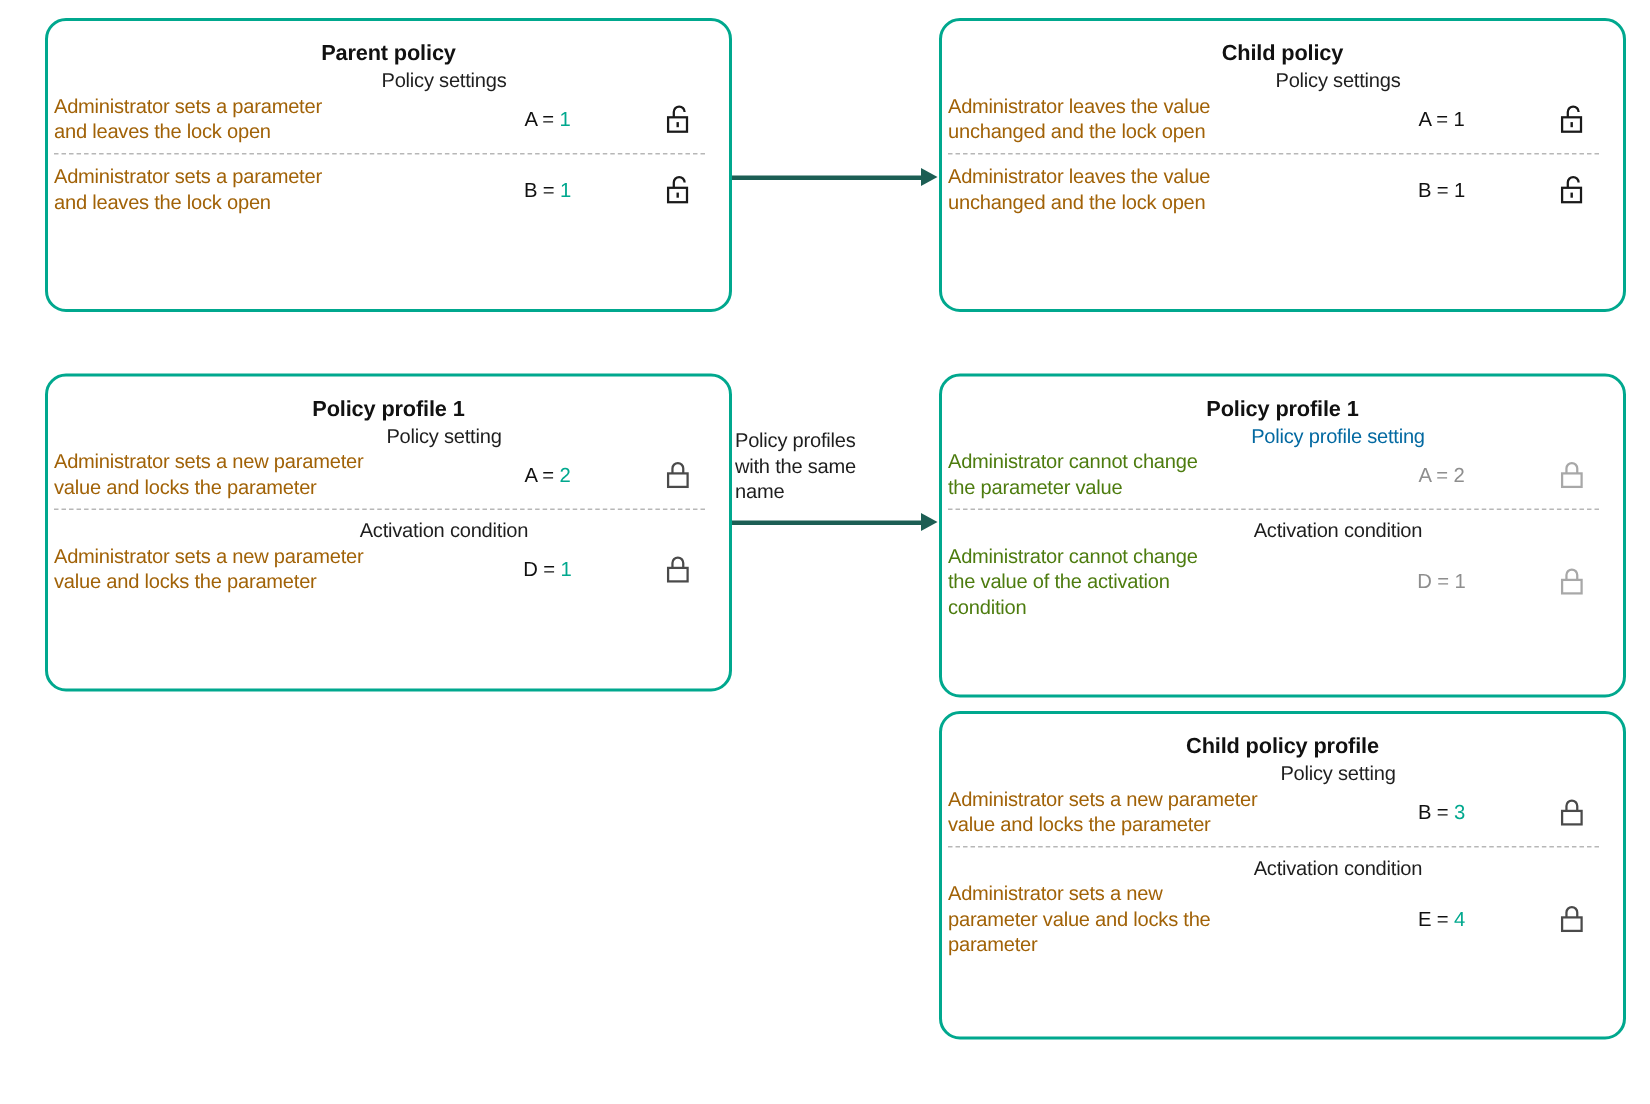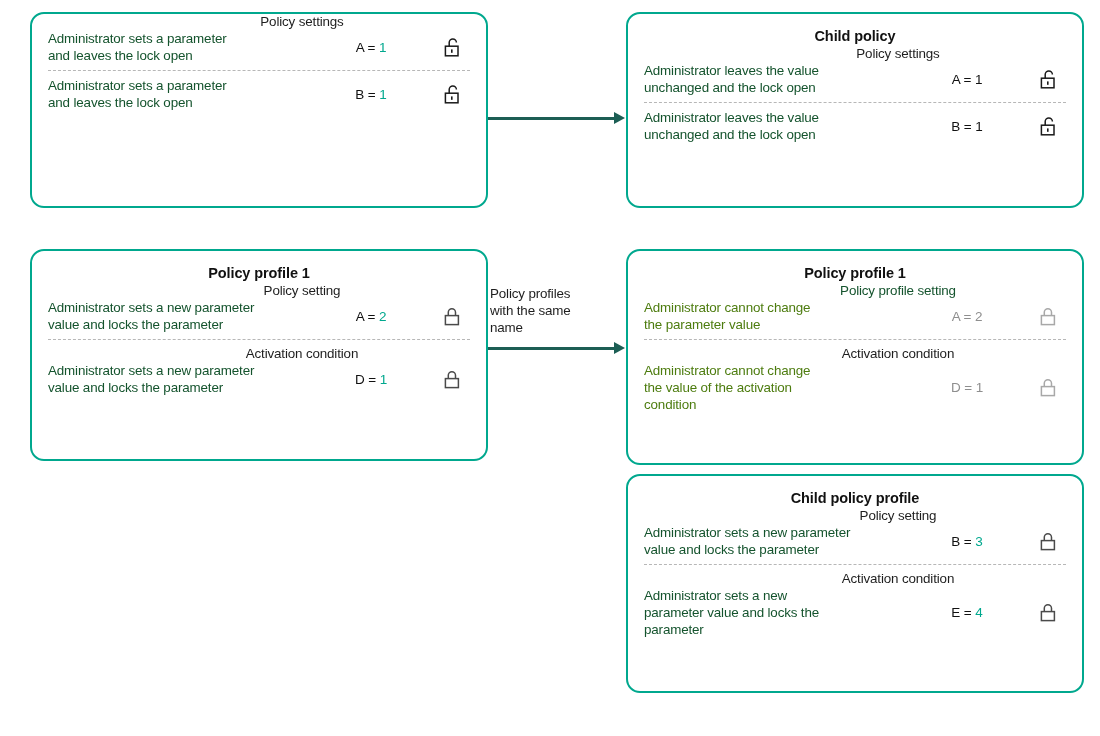"Parent policy" div.card-title { html: none -> <div>Parent policy</div> }
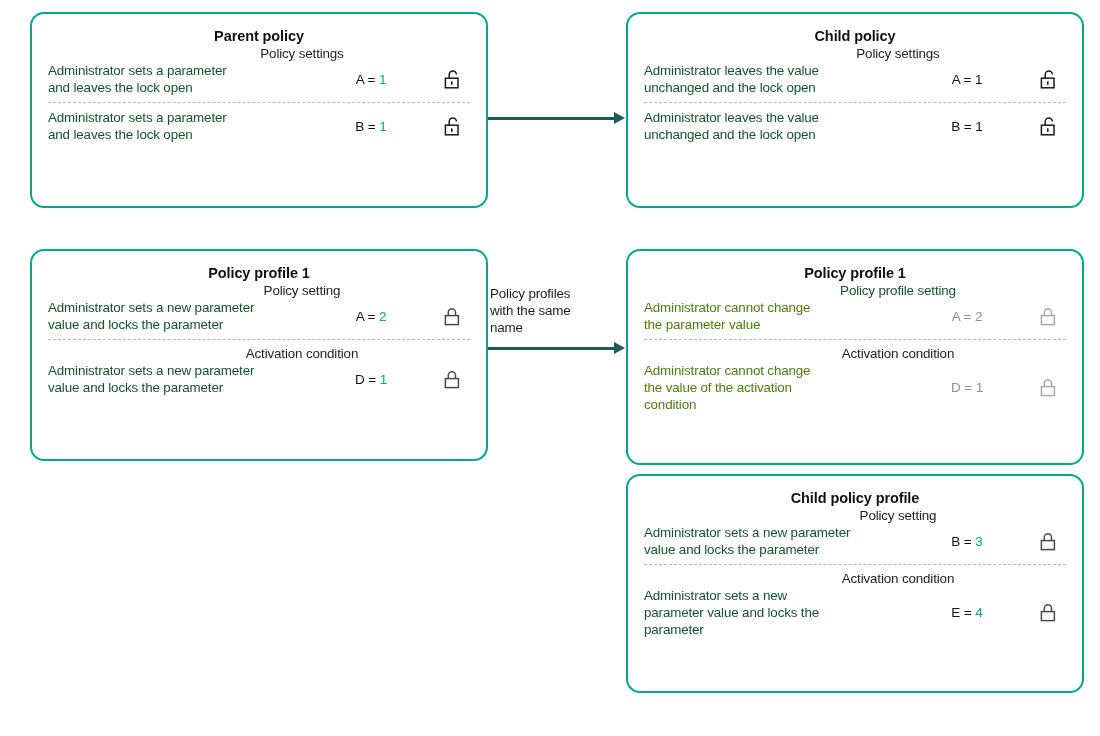"Policy settings" .rows { padding: 0 16px 0 16px -> 0 16px 0 4px }
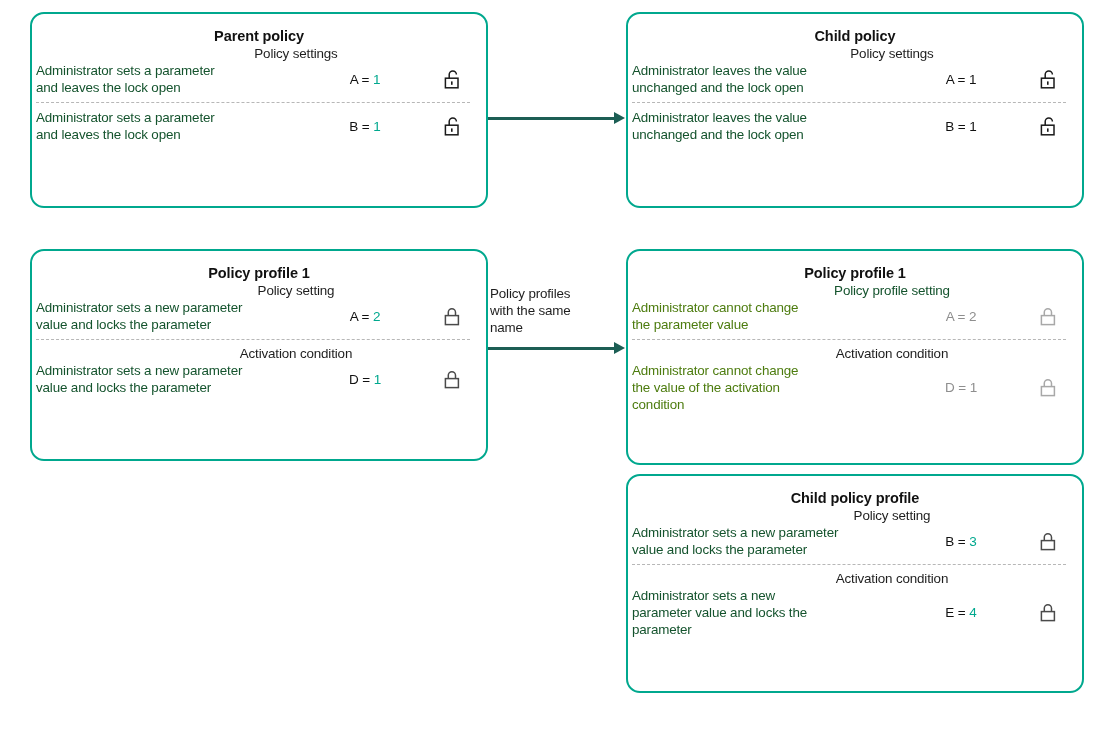"Administrator sets a parameter" .row-desc { color: #14532d -> #a16207 }
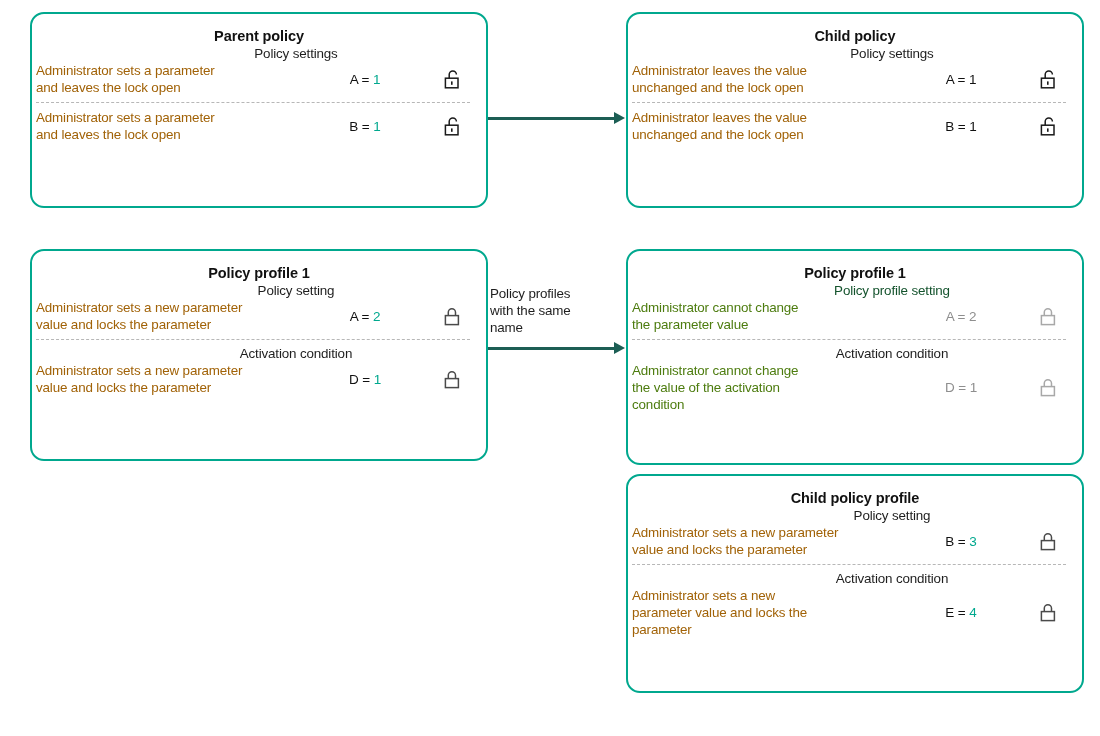"Policy profile setting" div.section-label { color: #14532d -> #0369a1 }
